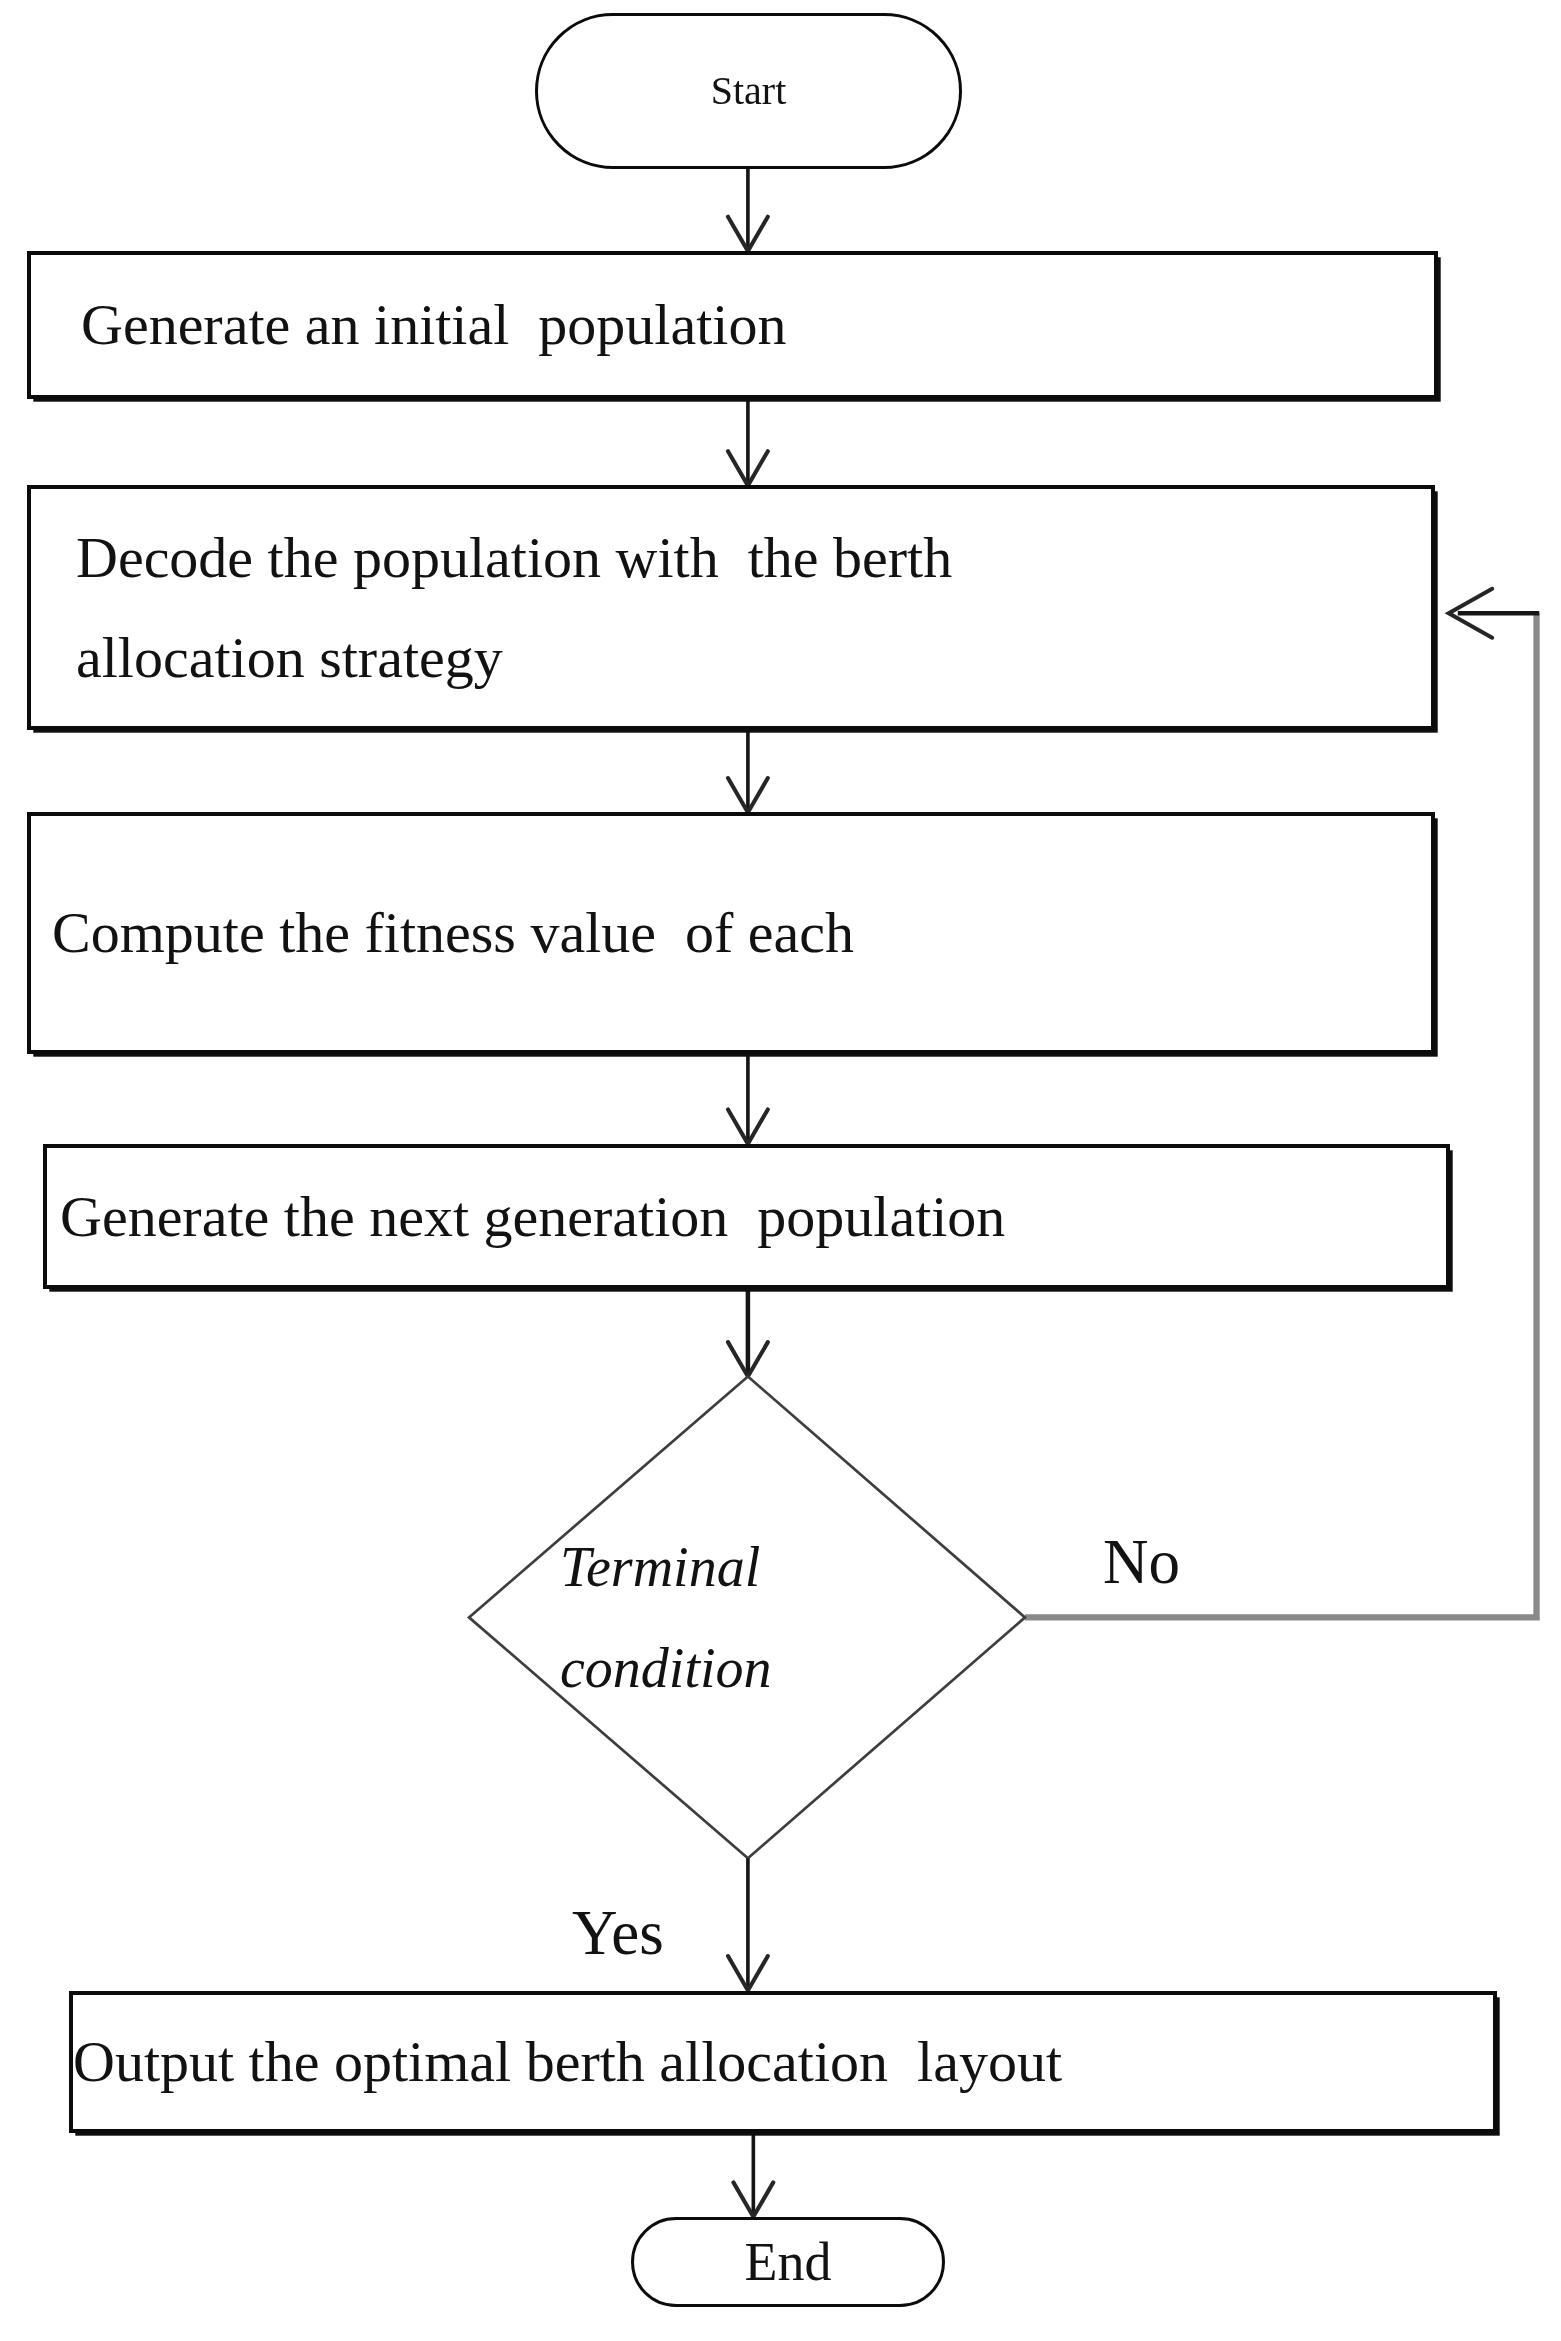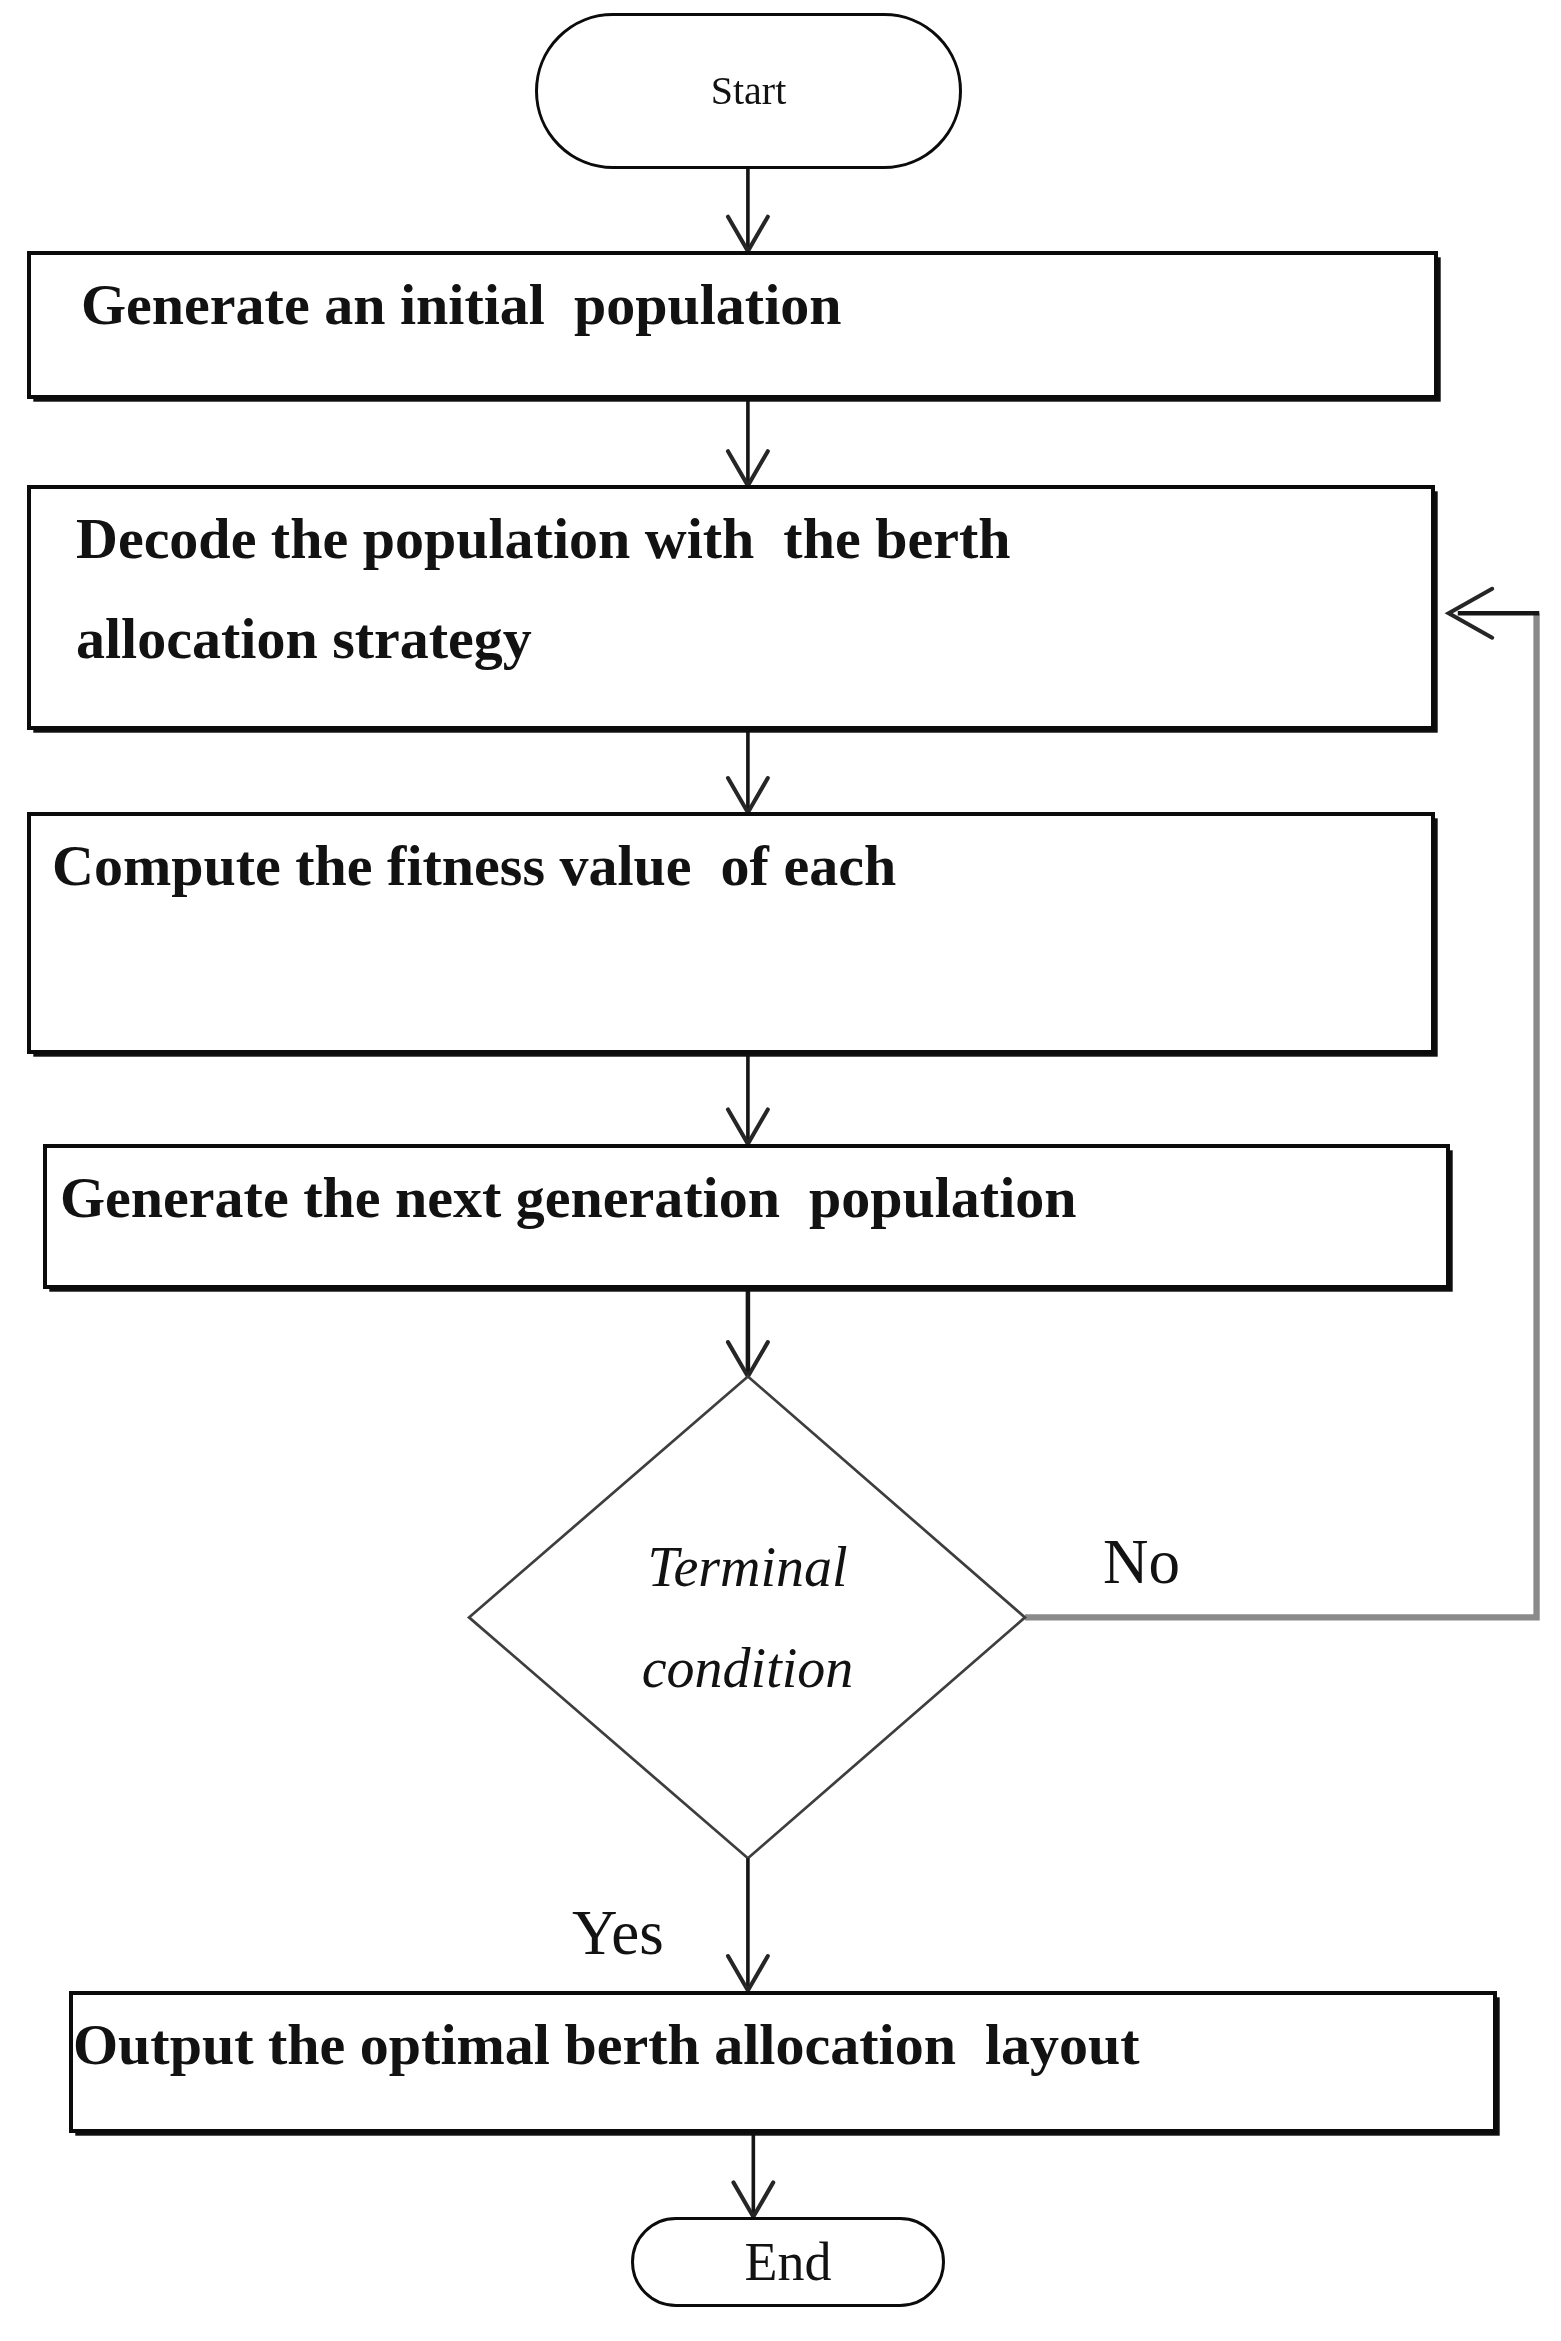"Generate an initial population" .box { font-weight: bold -> none; justify-content: flex-start -> center }
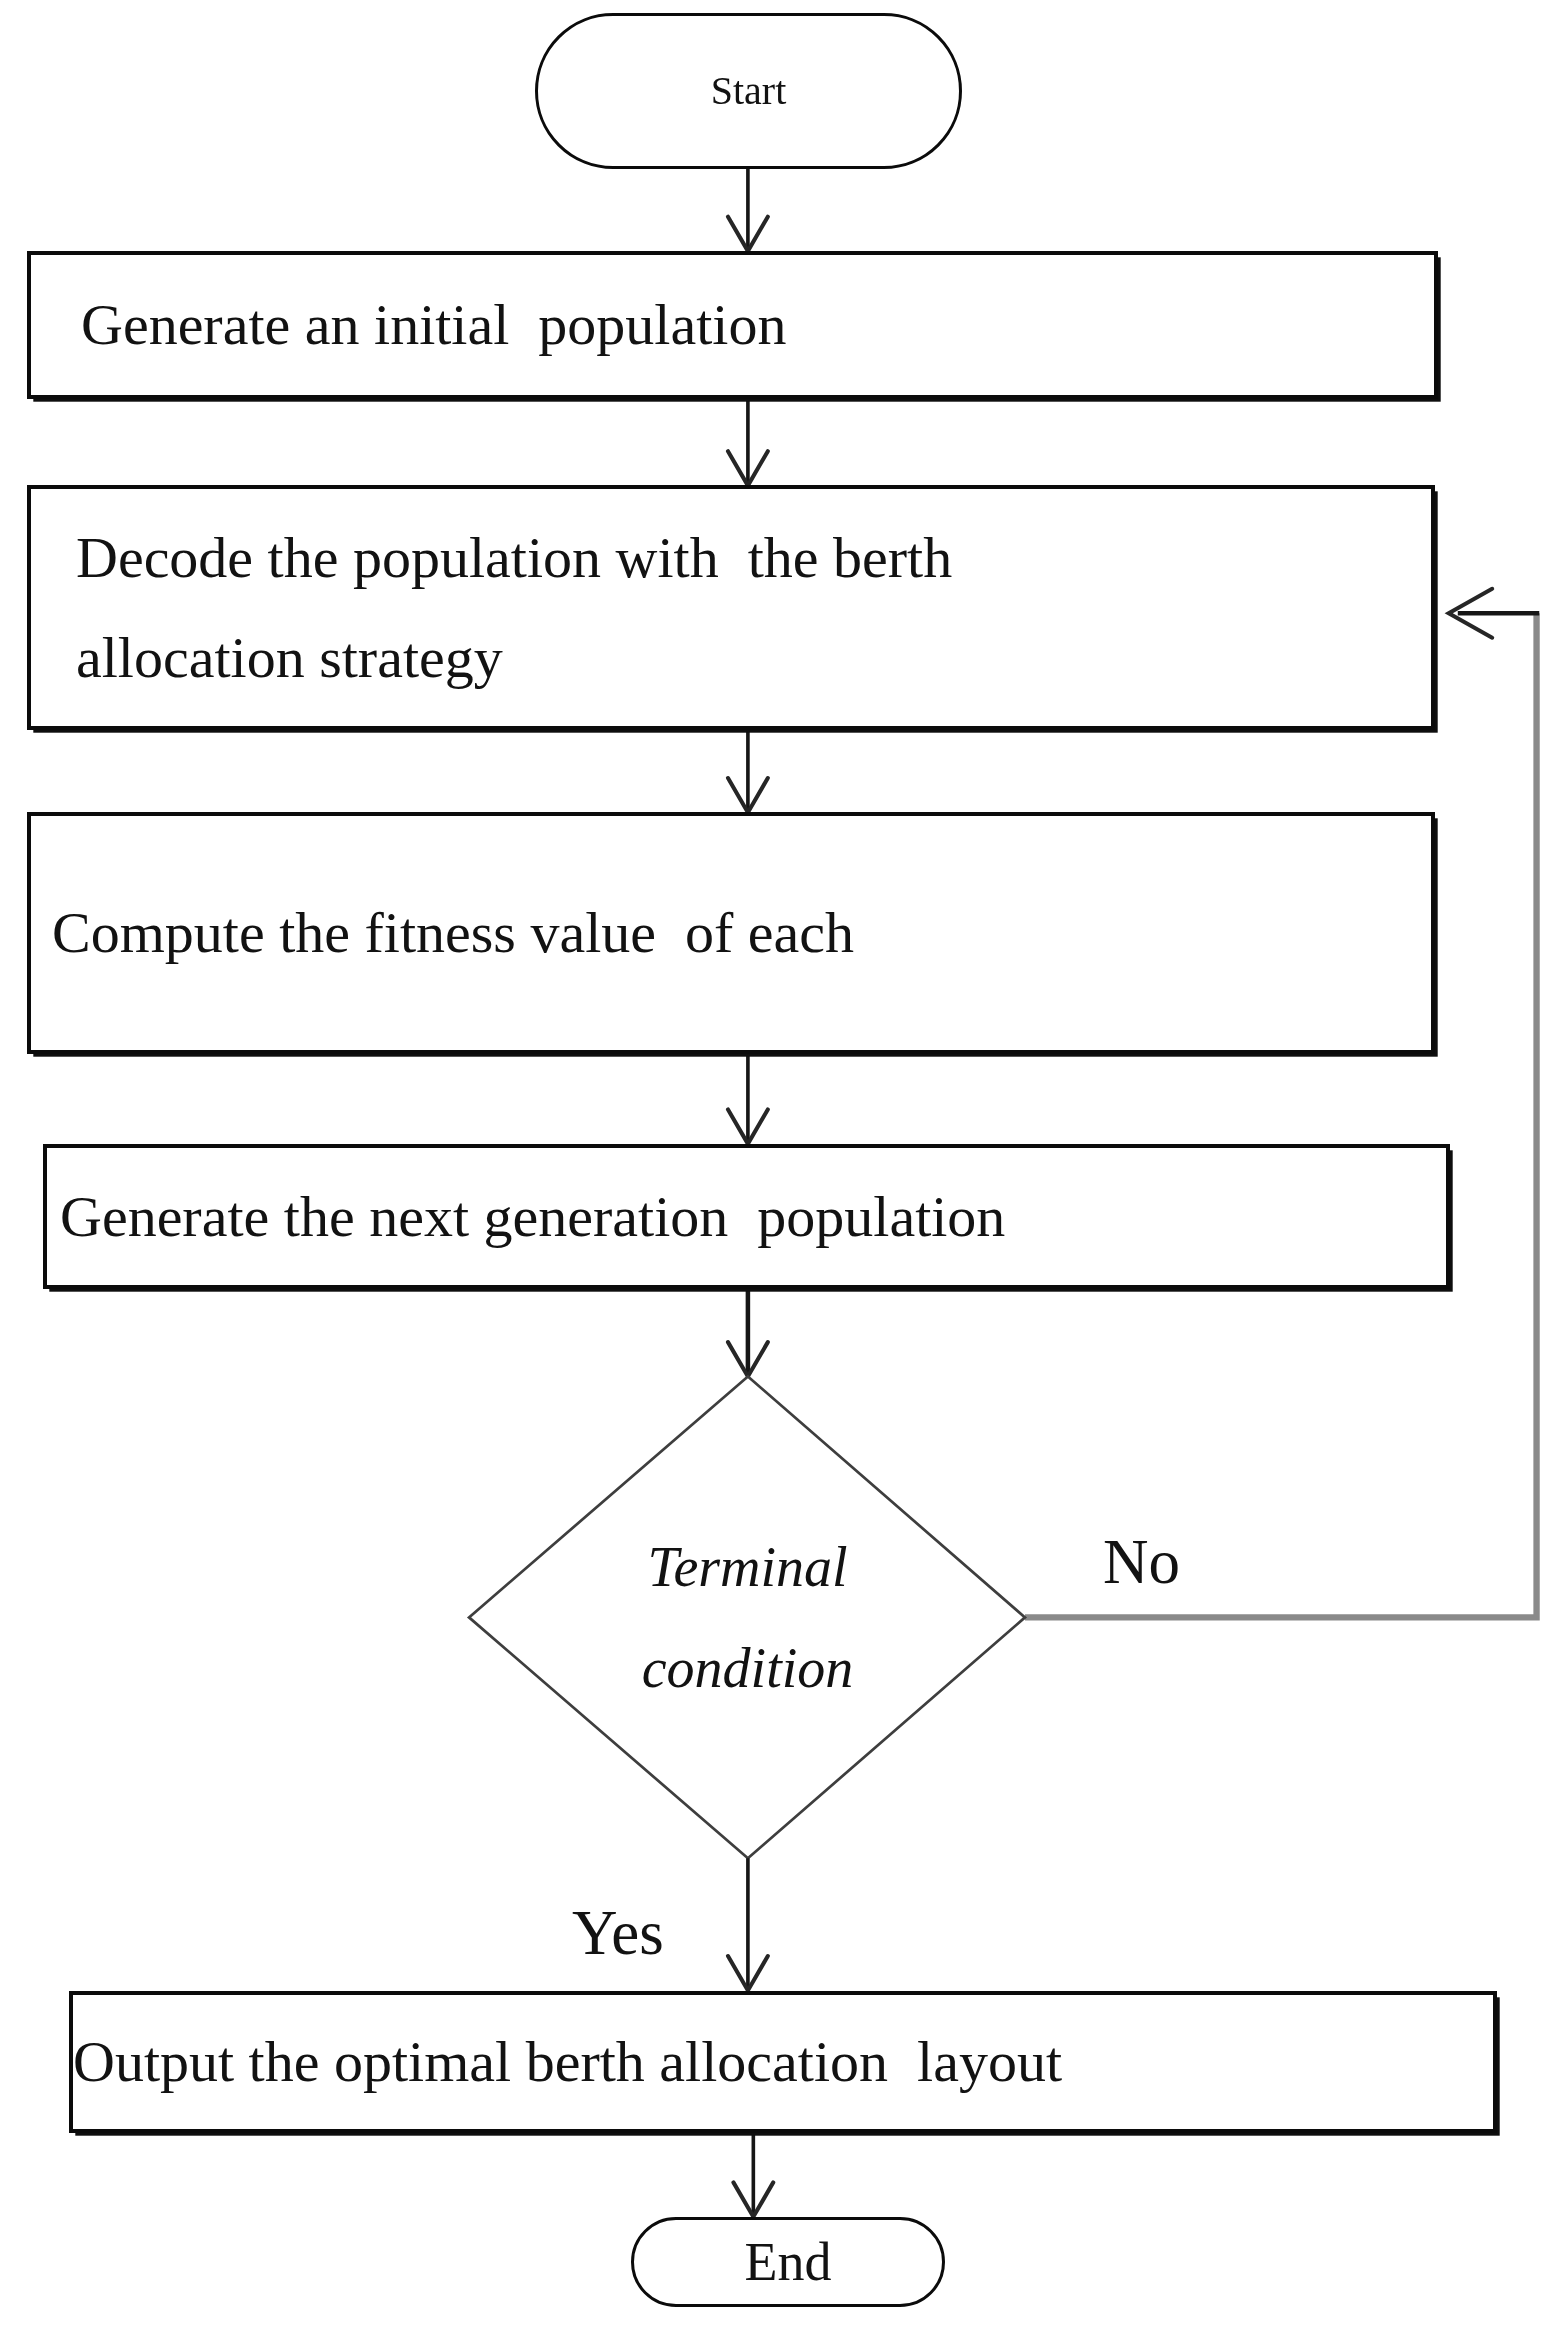"Terminal" .diamond-label { text-align: center -> left }
